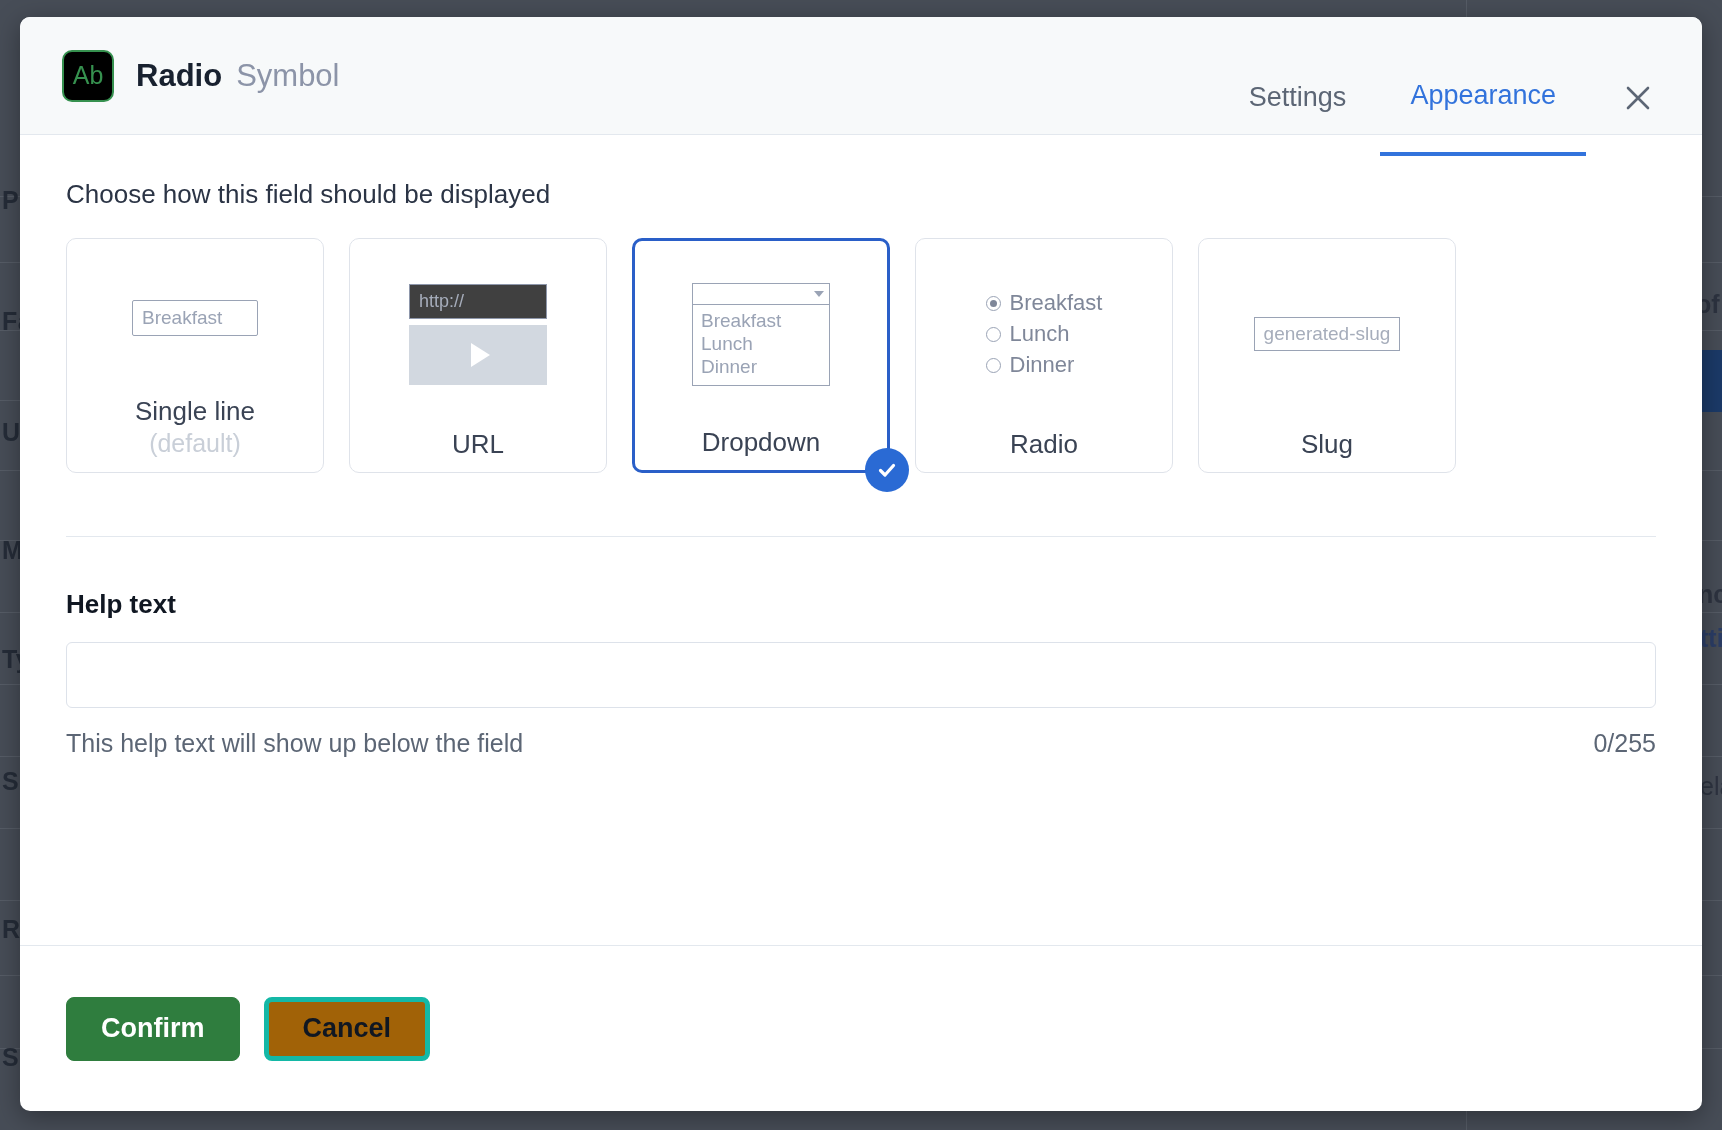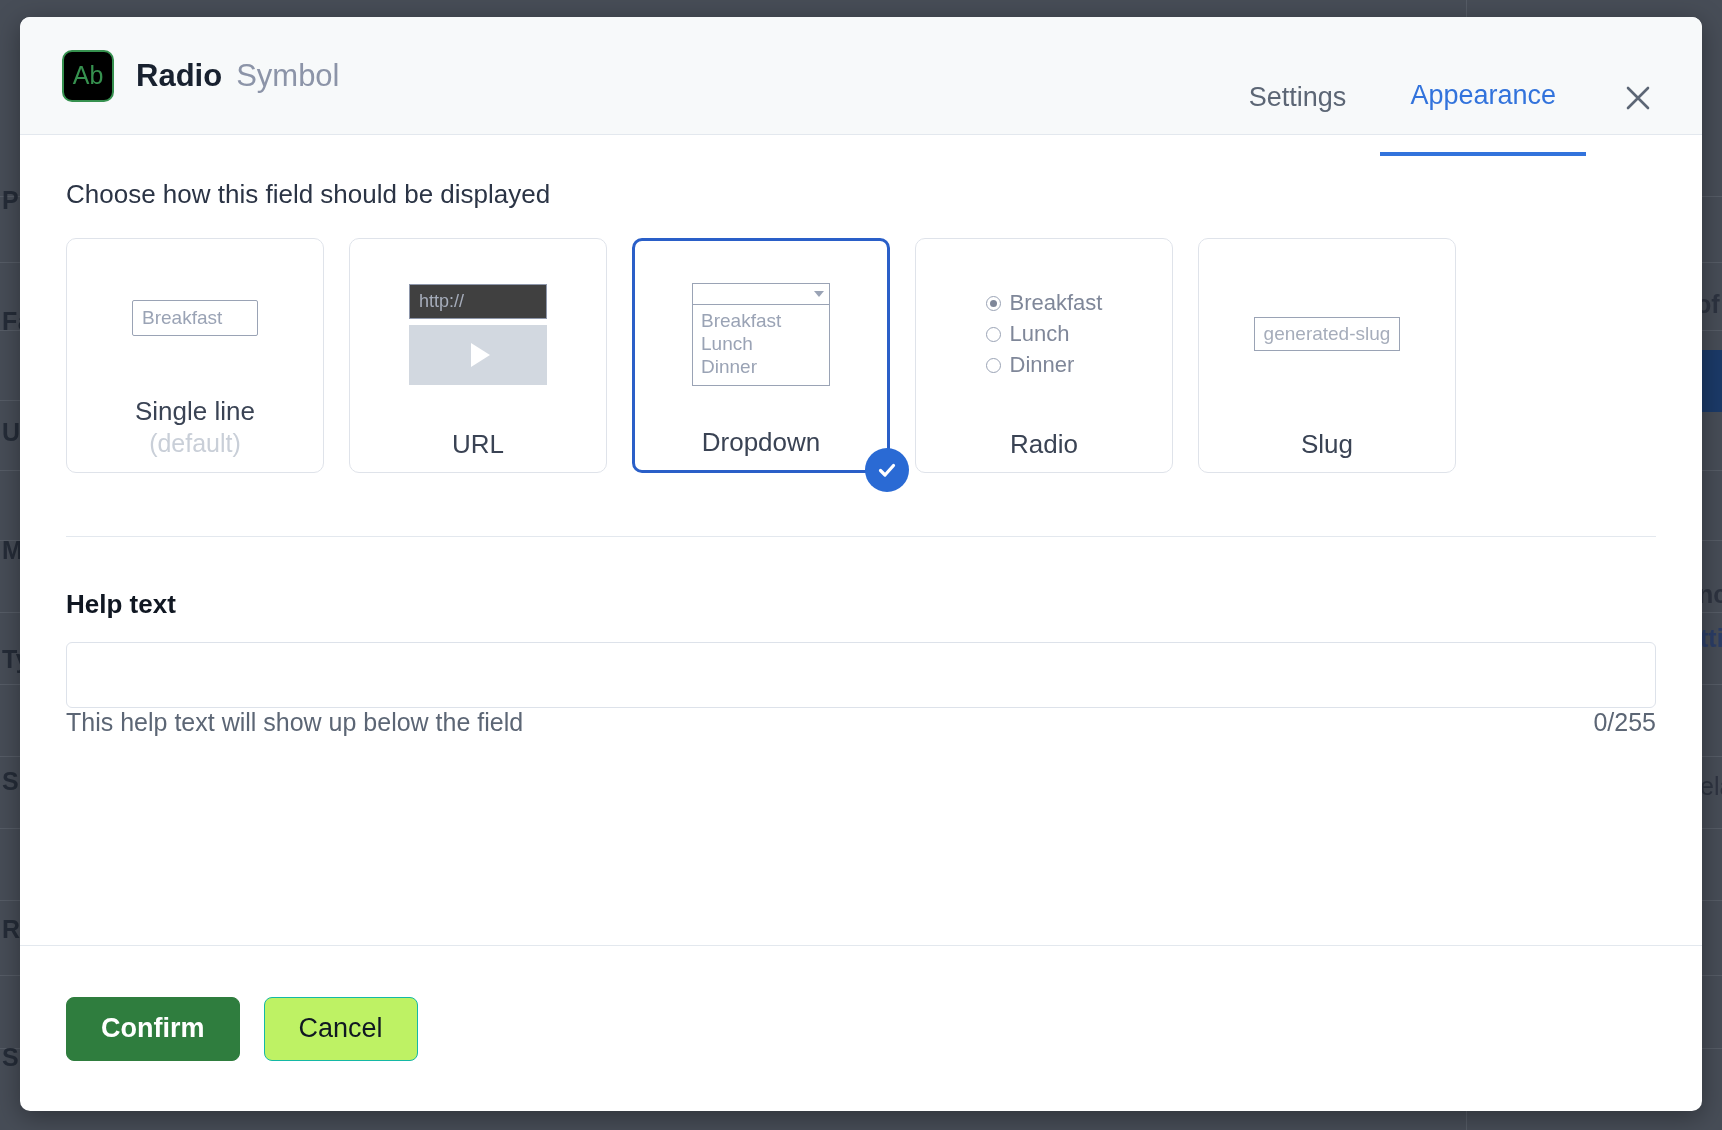"This help text will show" .help-footer { margin-top: none -> 21px }
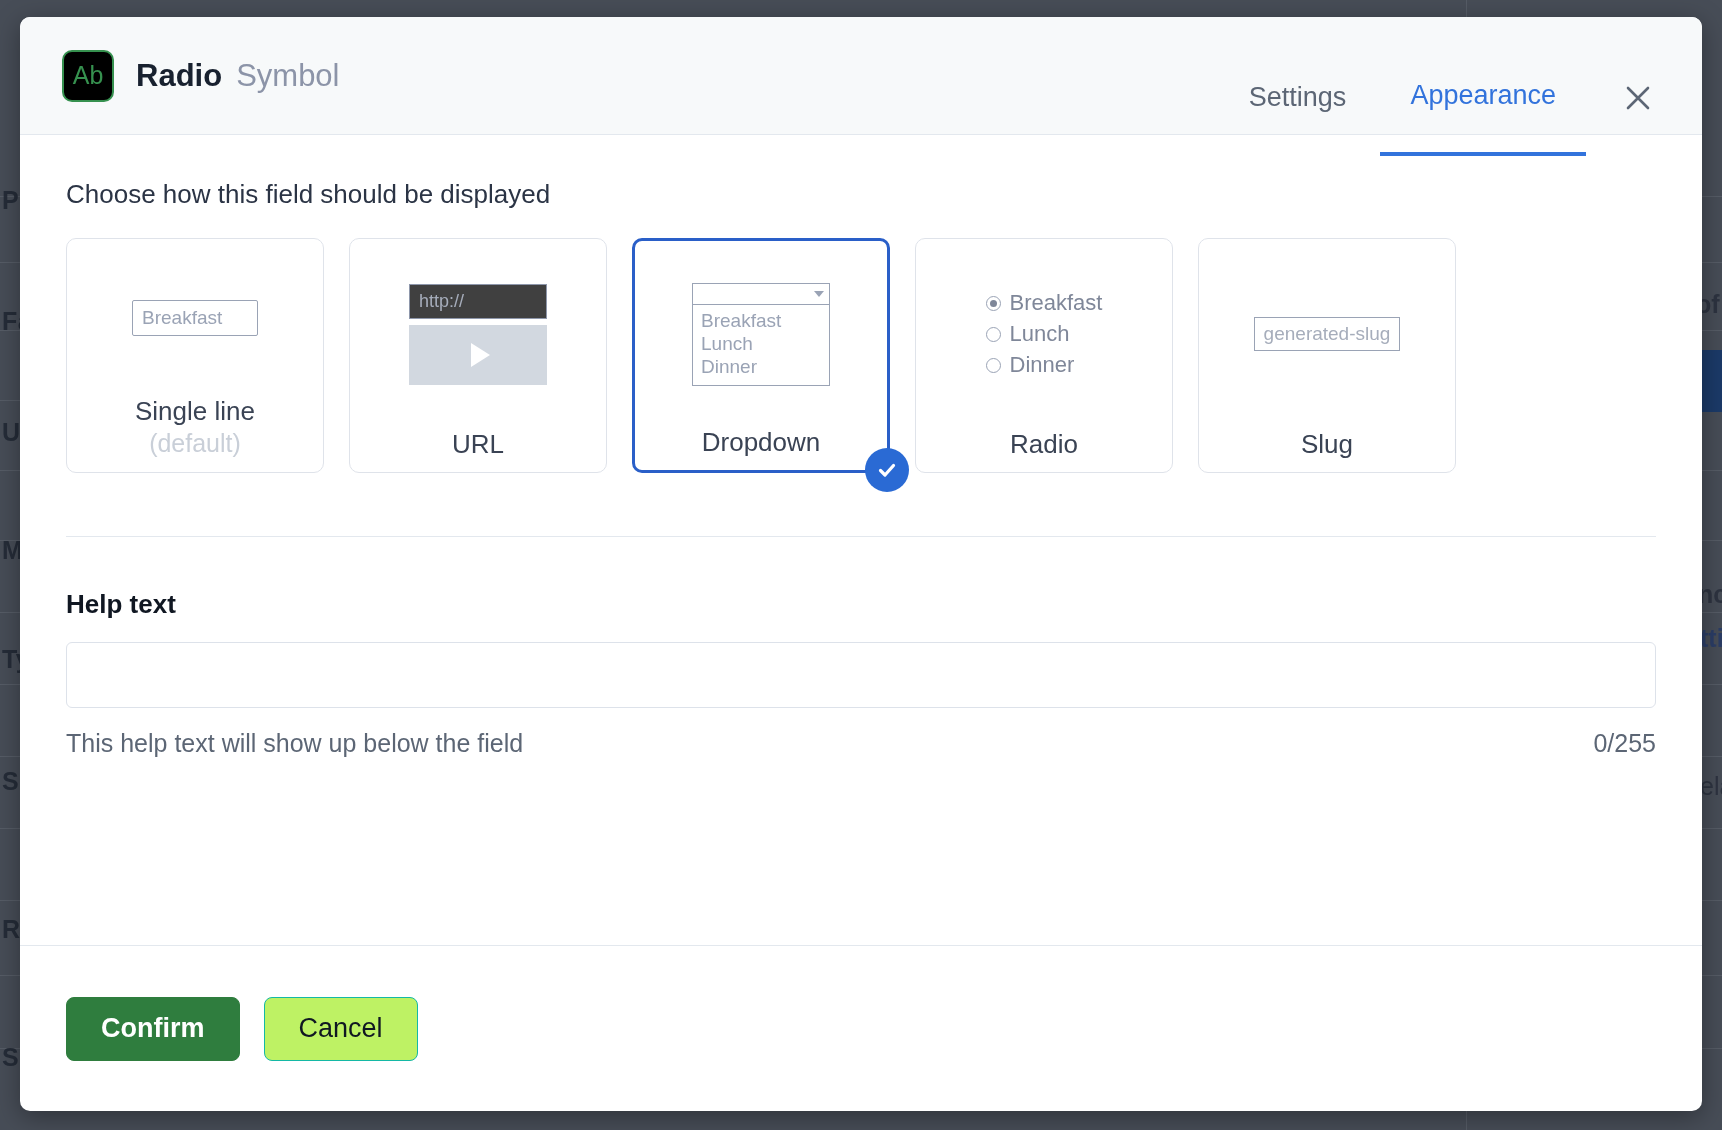"Cancel" .btn-secondary { background: #bef264 -> #a16207; border: 1px solid #14b8a6 -> 5px solid #14b8a6; font-weight: normal -> bold }
